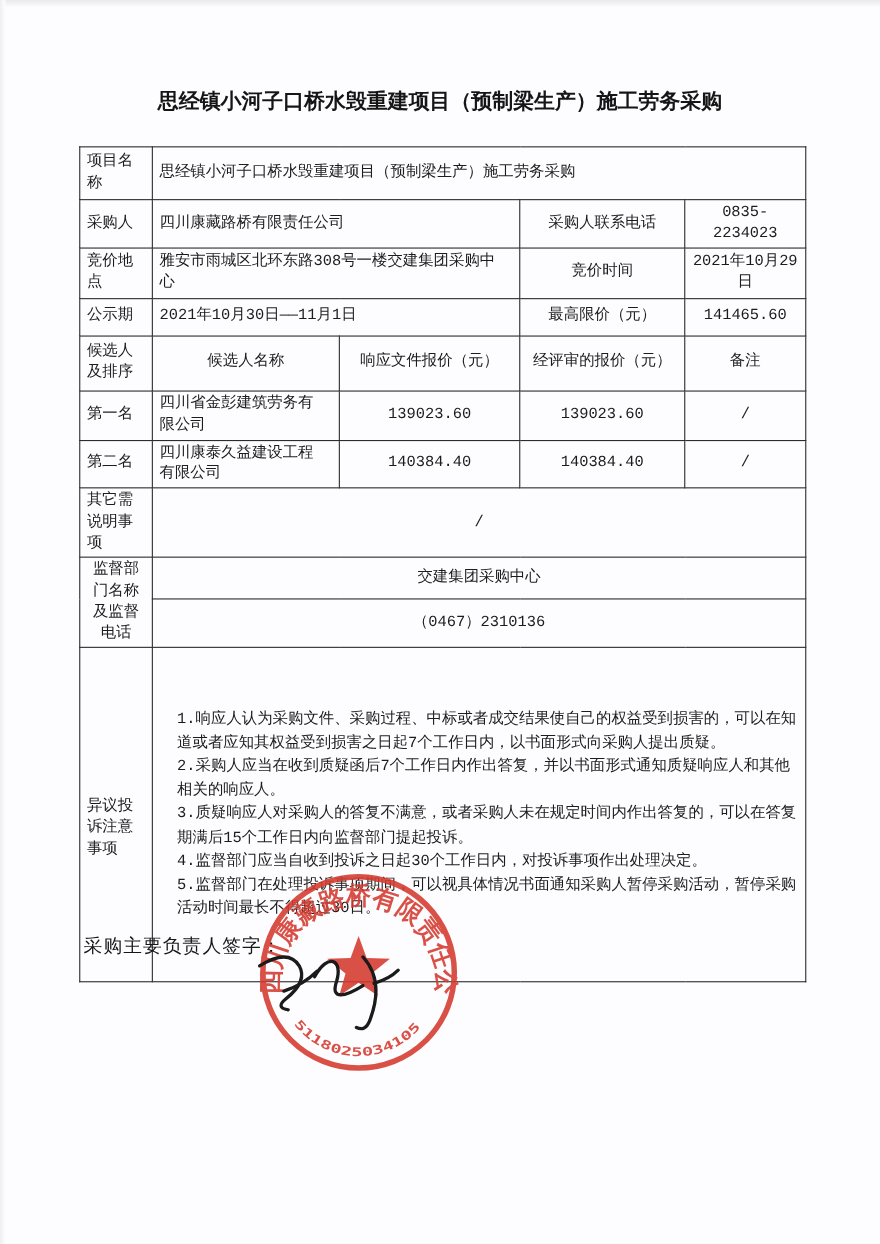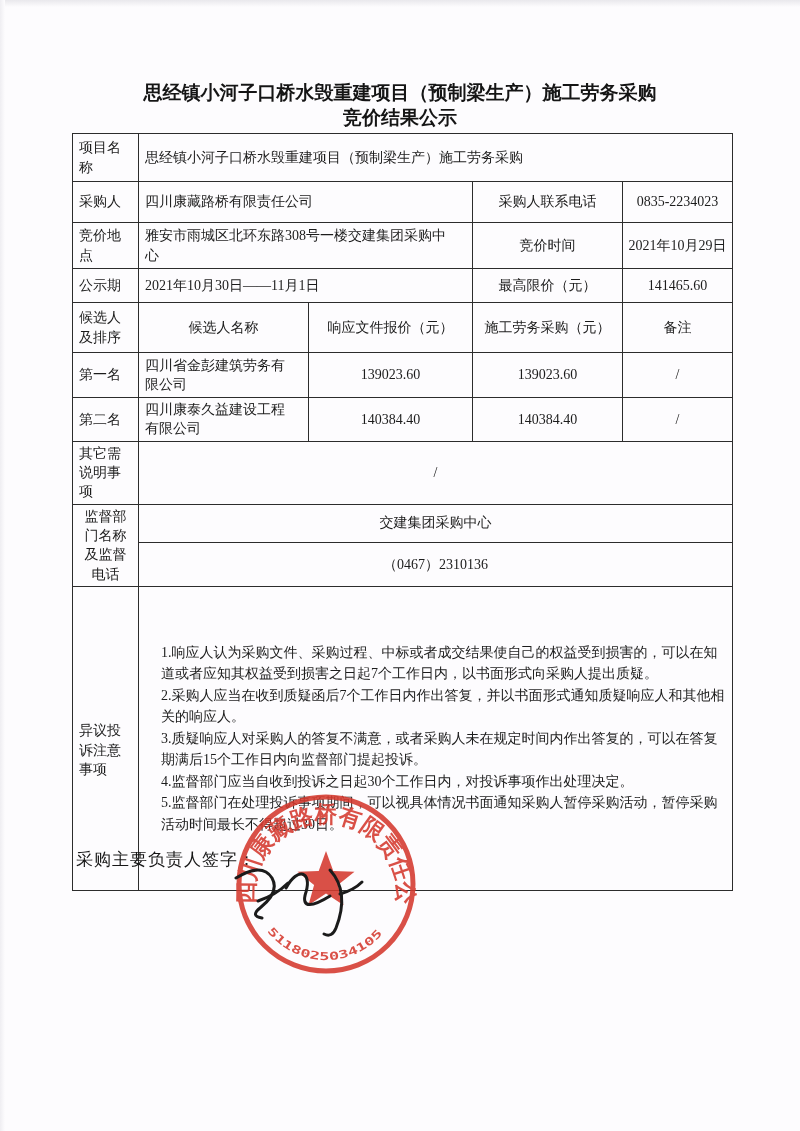"竞价结果公示" div { html: <div>竞价结果公示</div> -> none }
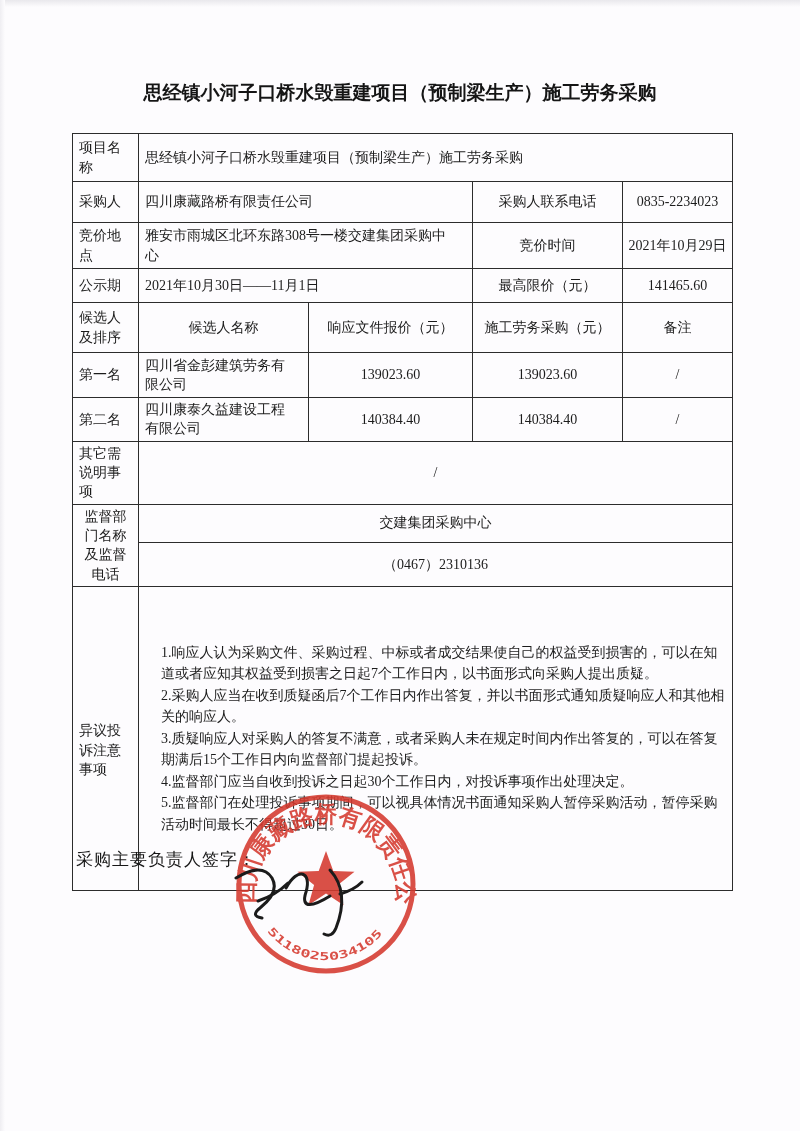"项目名称" table.main { font-family: none -> Liberation Mono, monospace }
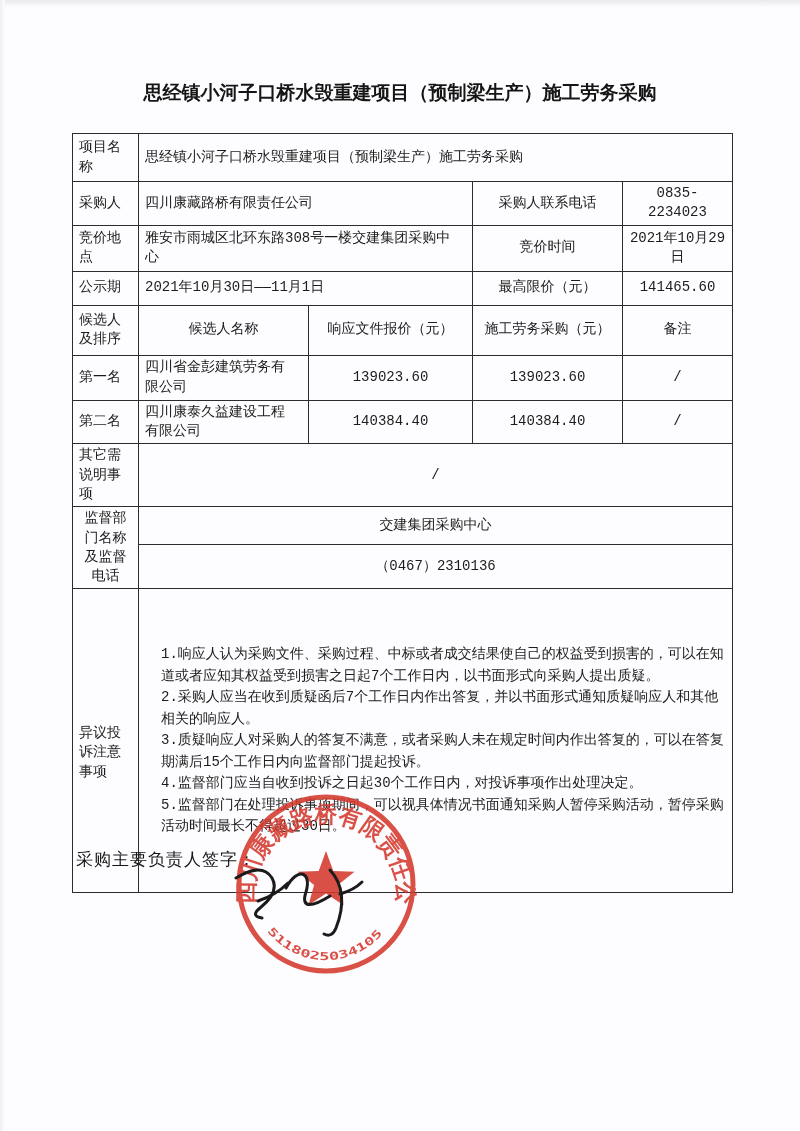"施工劳务采购（元）" td.ctr { text: 施工劳务采购 -> 经评审的报价 }
